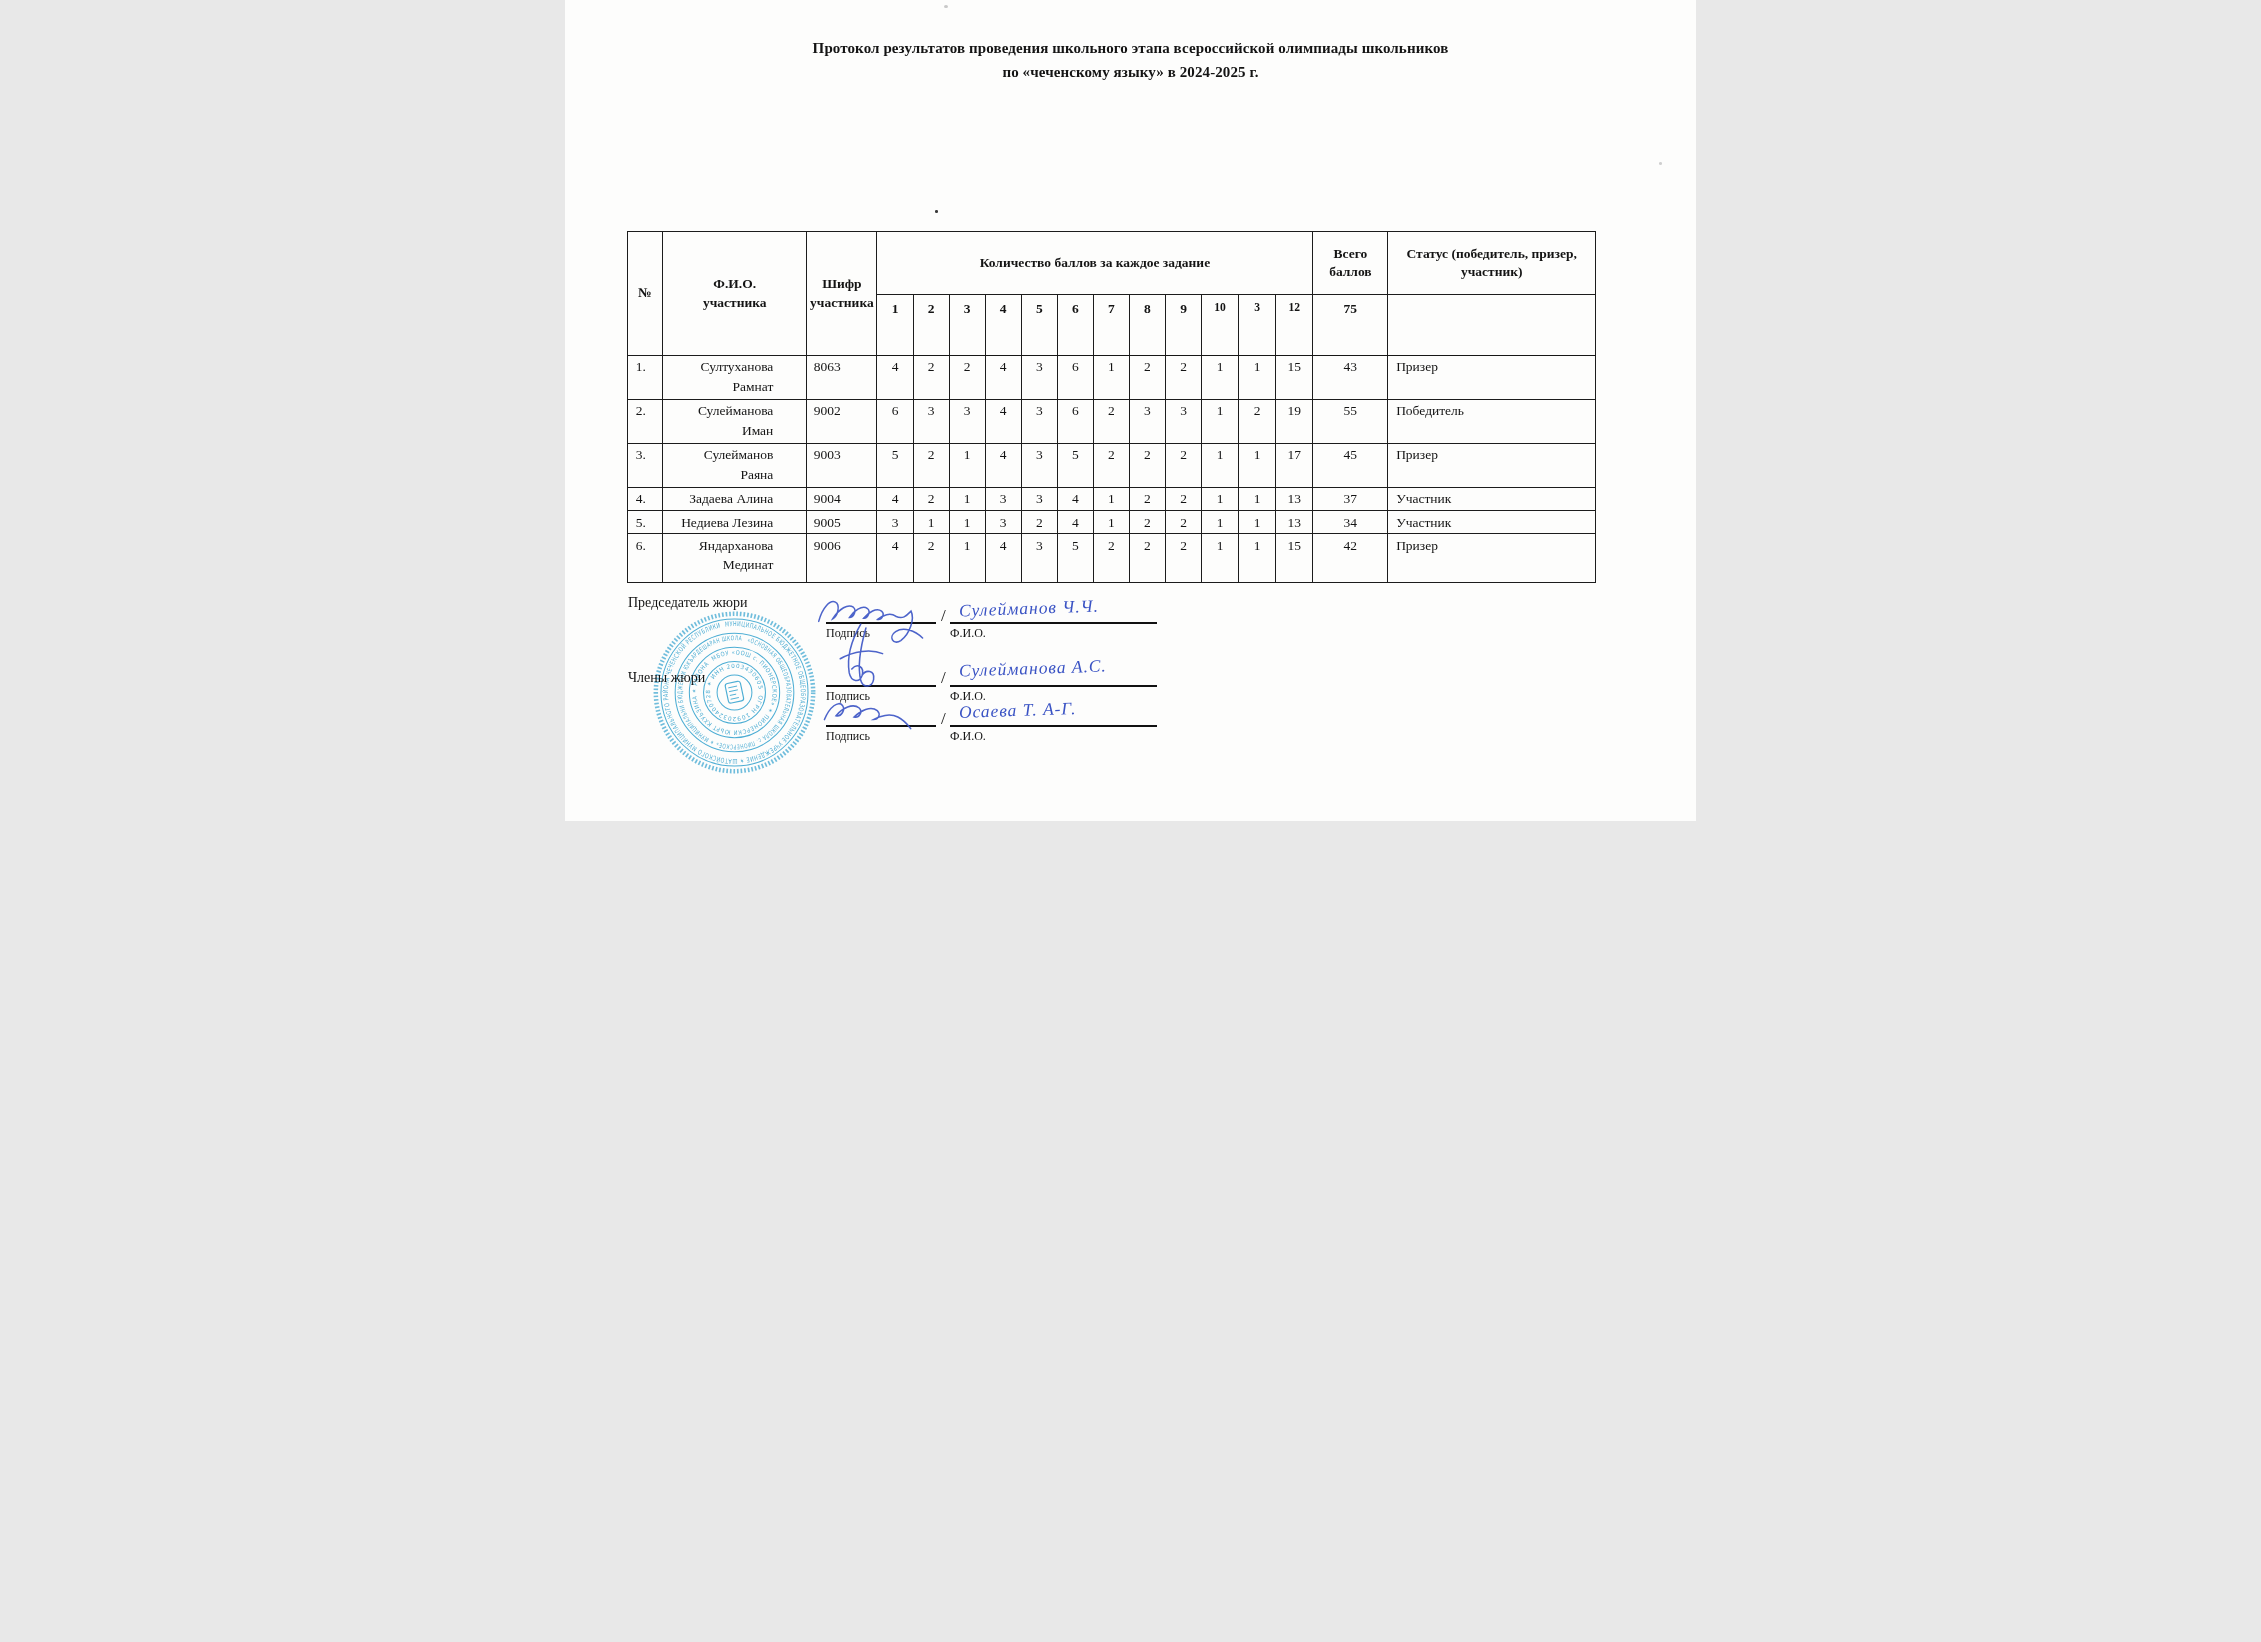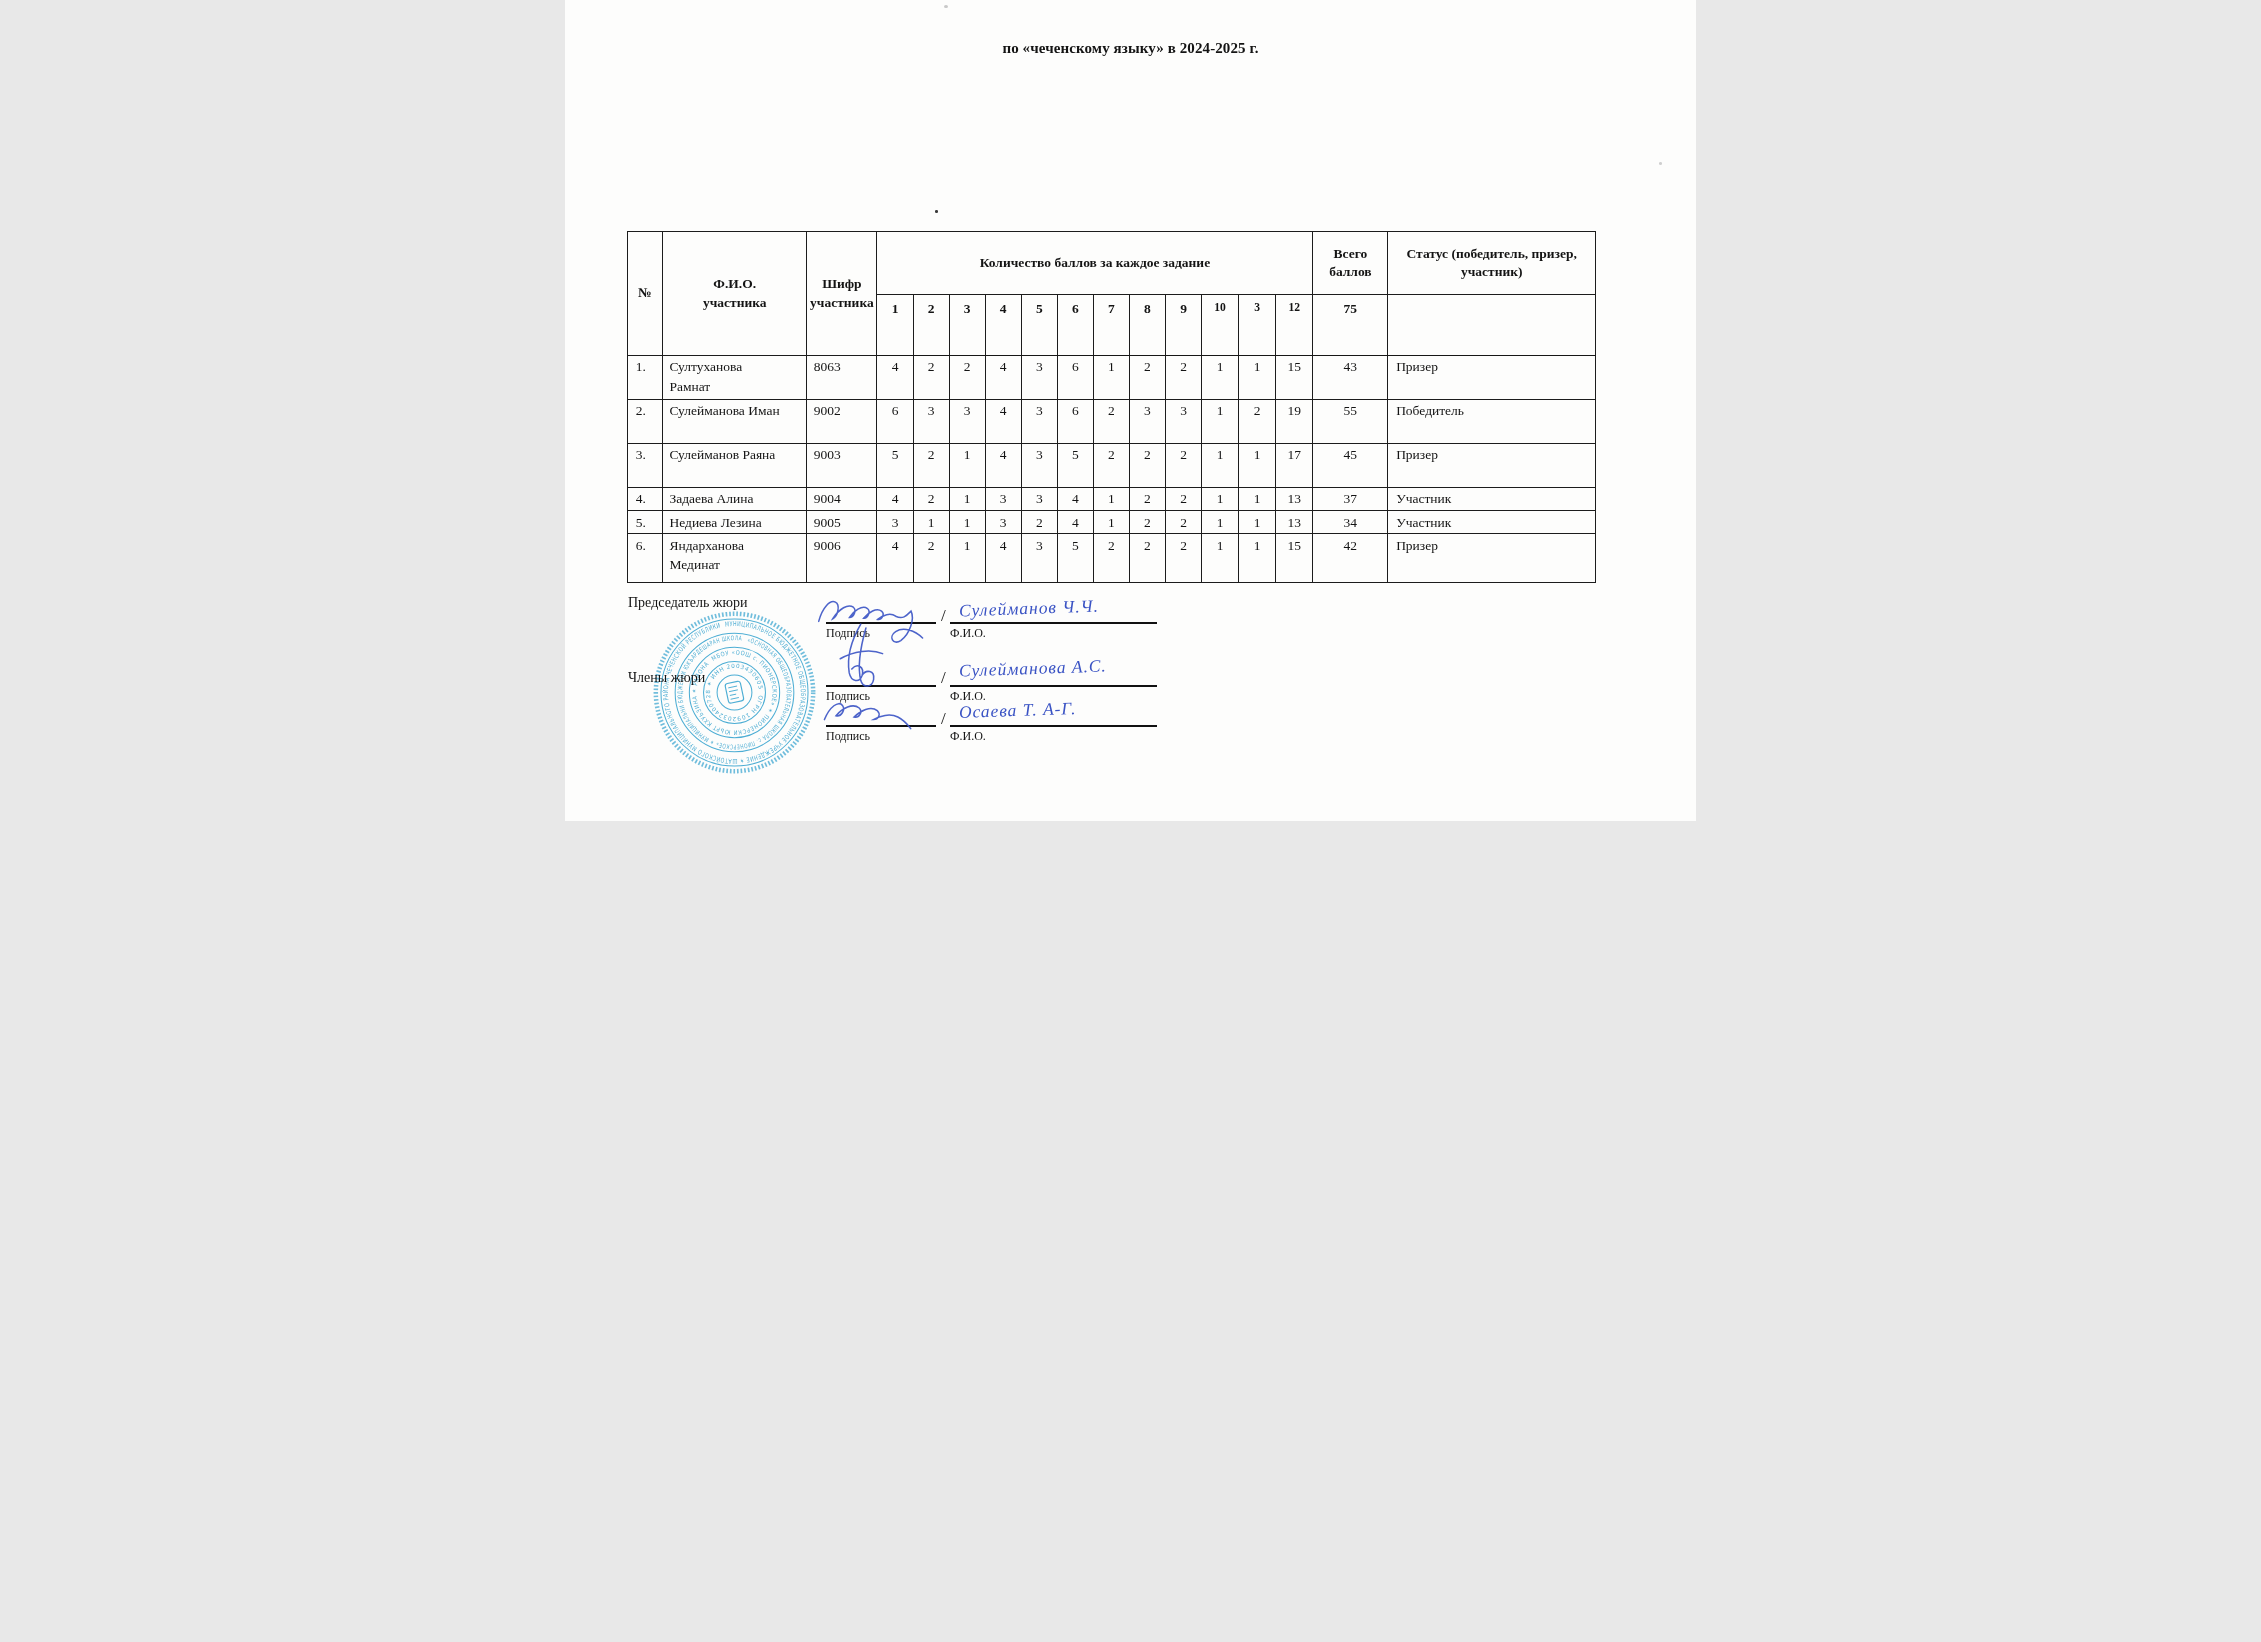"Протокол результатов проведения" div { html: none -> <div>Протокол результатов проведения школьного этапа всероссийской олимпиады школьников</div> }
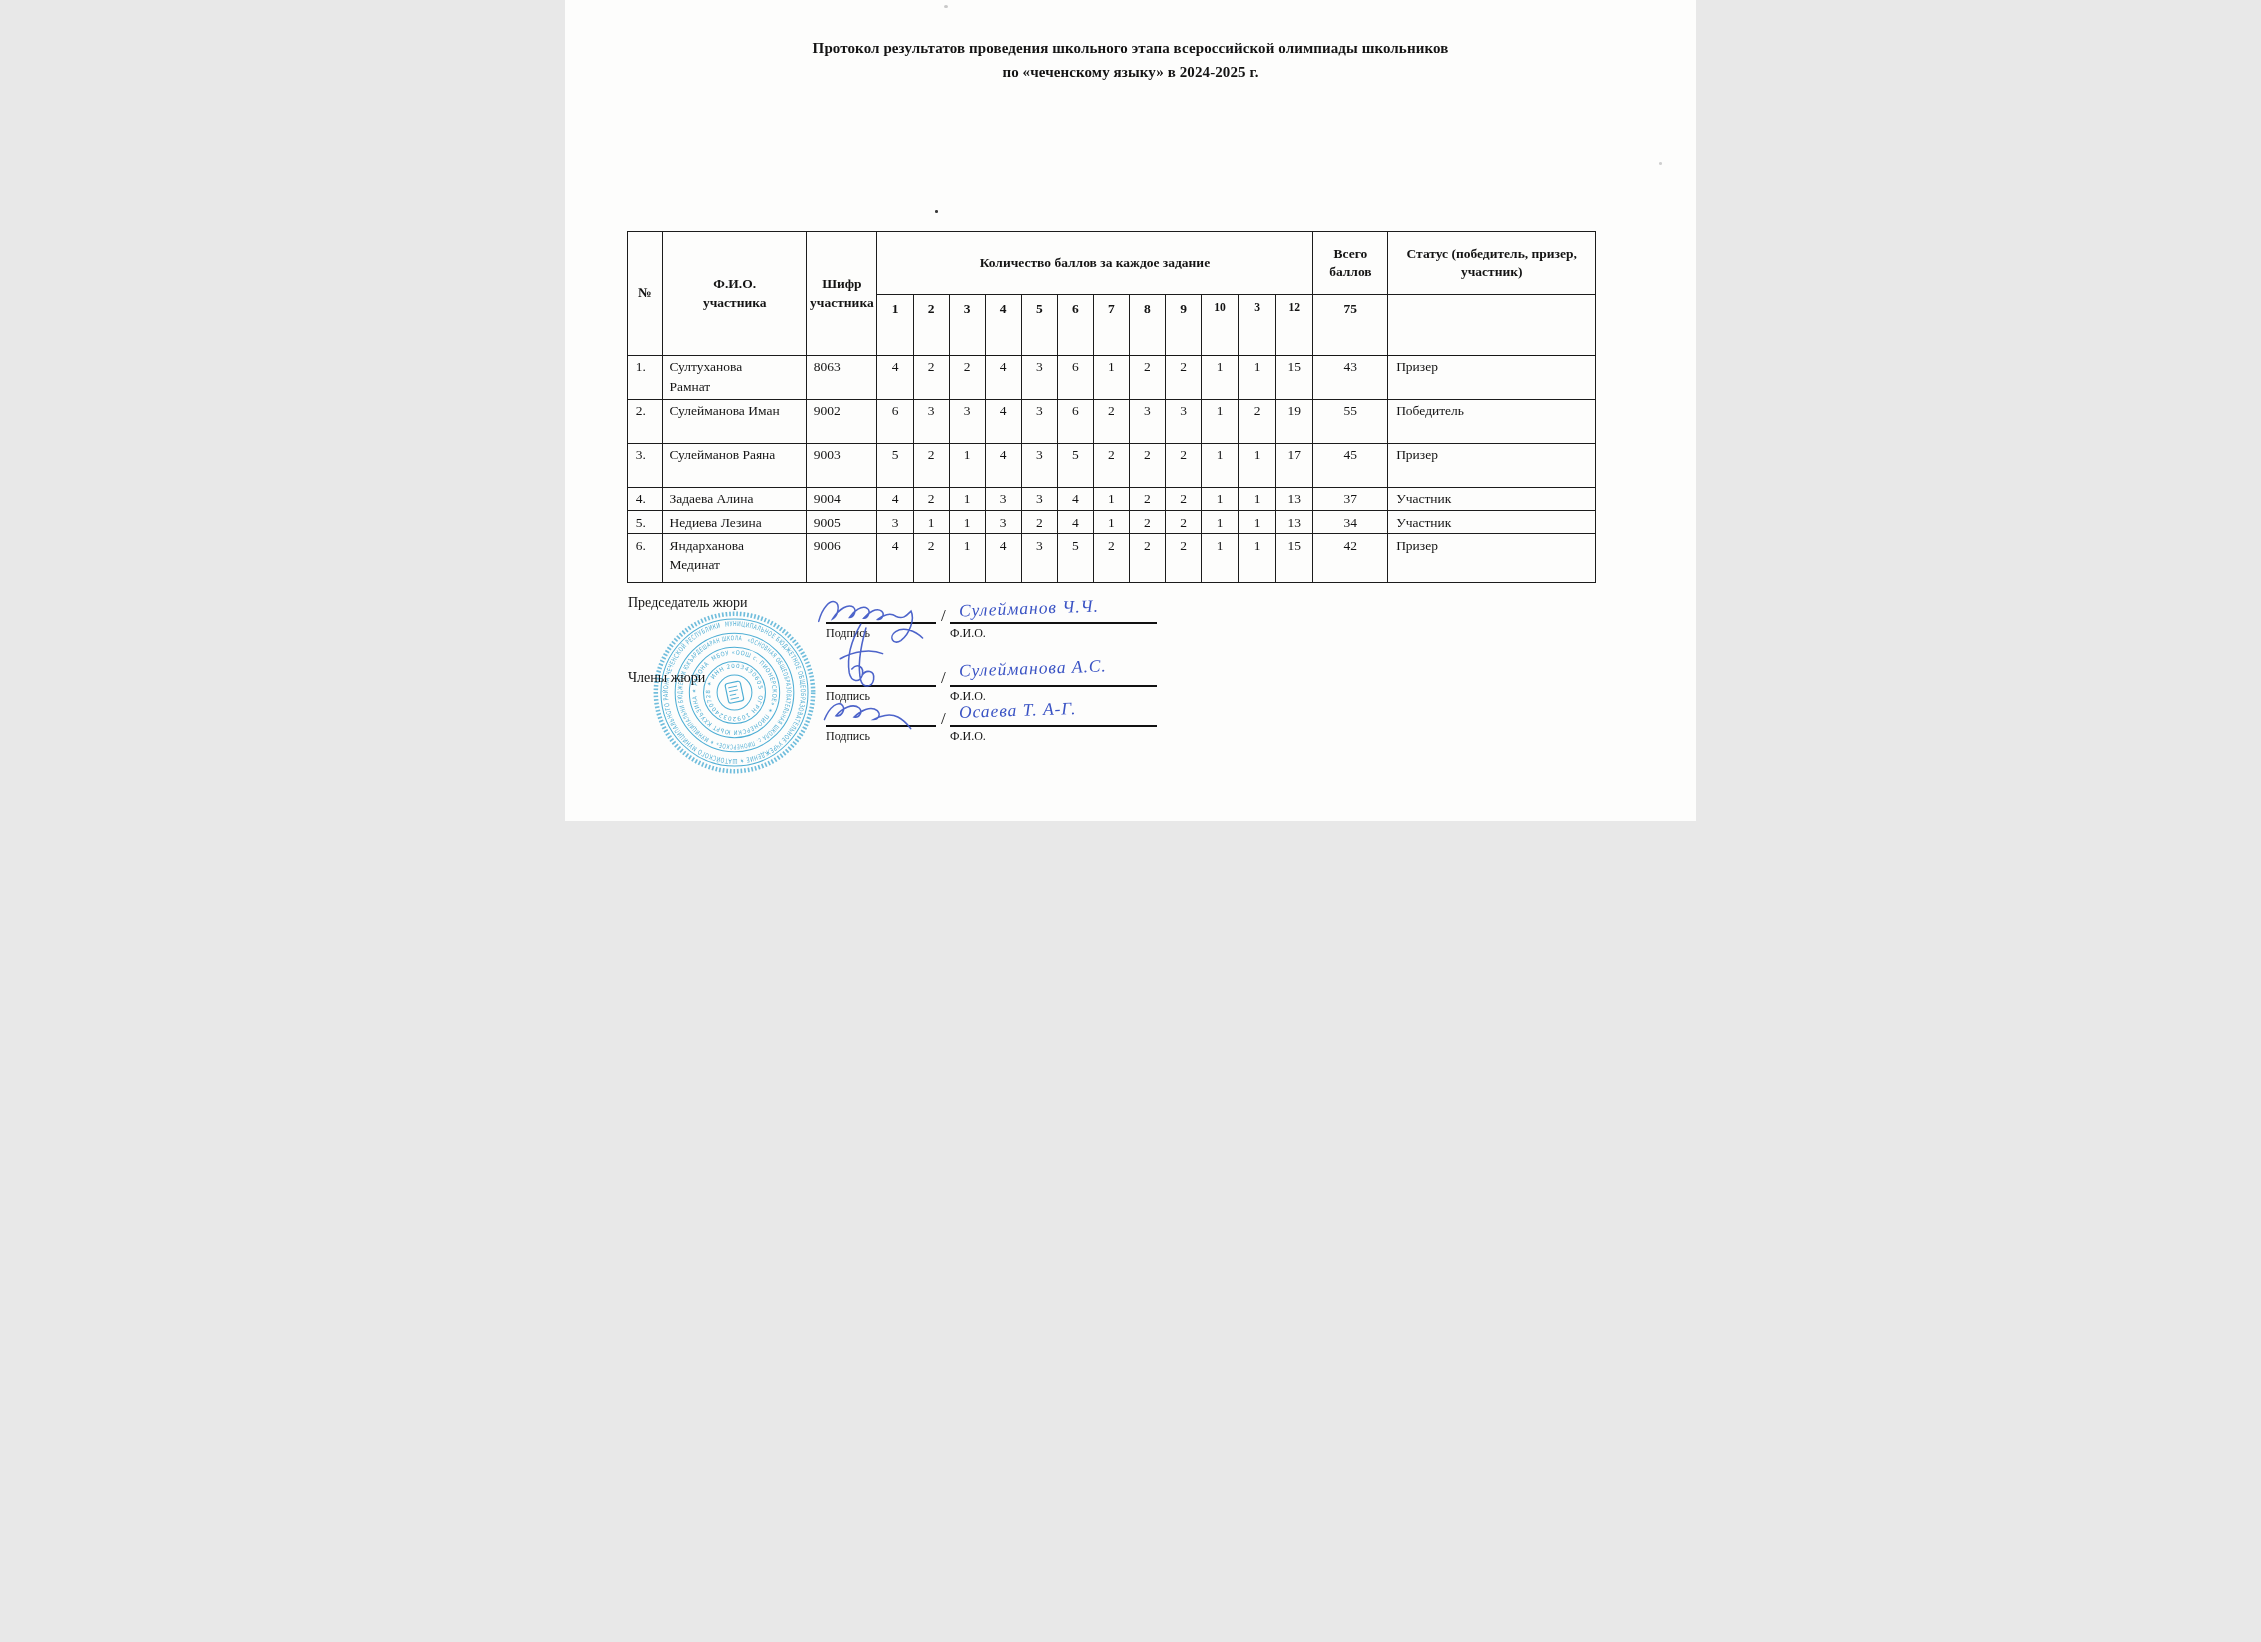"Султуханова Рамнат" tbody td.fio { padding-right: 26px -> 33px; text-align: left -> right }
